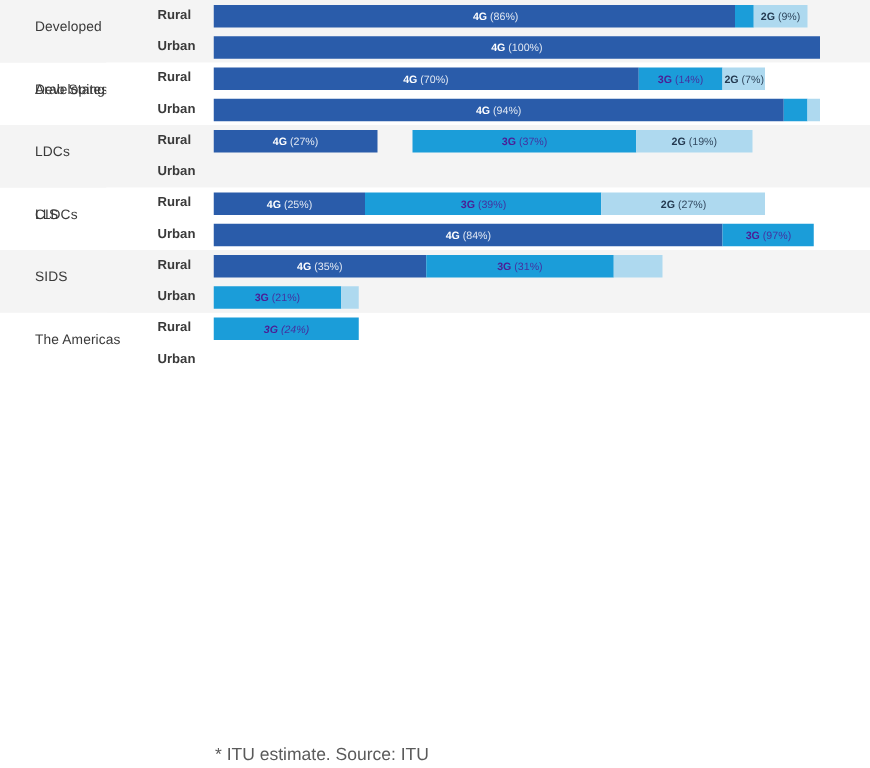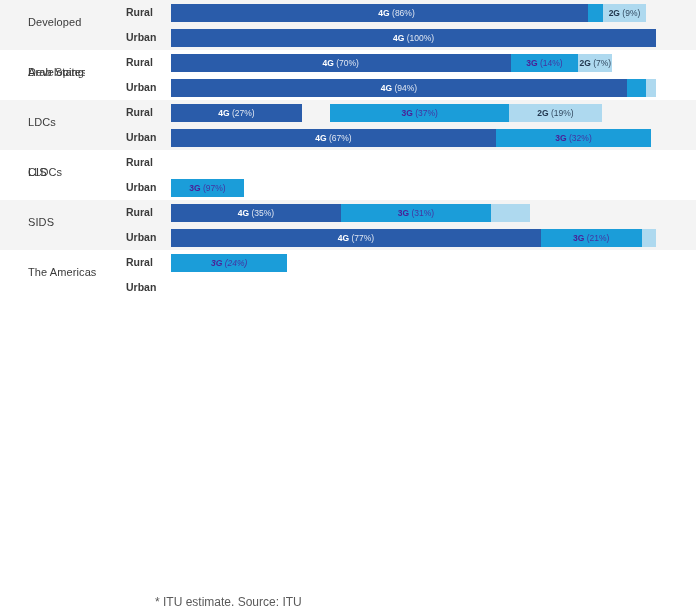"4G (67%)" div.bars { html: <div> <div> <span><span>4G</span><span> (67%)</span></span> </div> <div> <span><span>3G</span><span> (32%)</span></span> </div> </div> -> none }
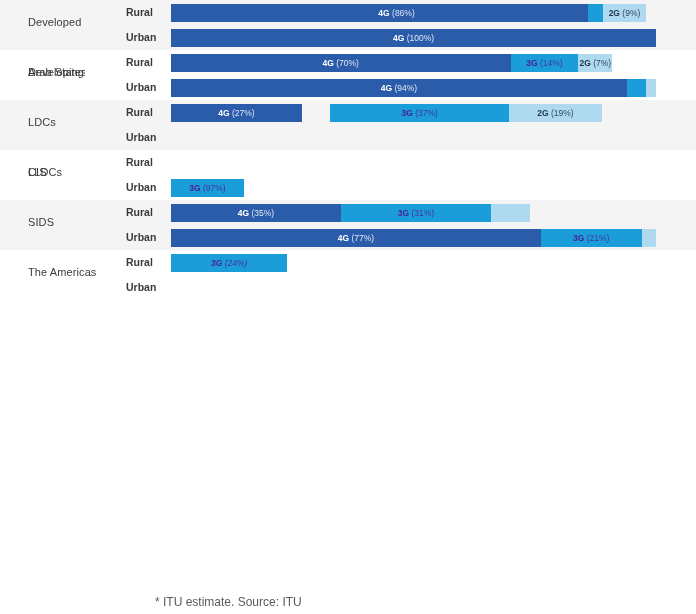"4G (25%)" div.bars { html: none -> <div> <div> <span><span>4G</span><span> (25%)</span></span> </div> <div> <span><span>3G</span><span> (39%)</span></span> </div> <div> <span><span>2G</span><span> (27%)</span></span> </div> </div> }
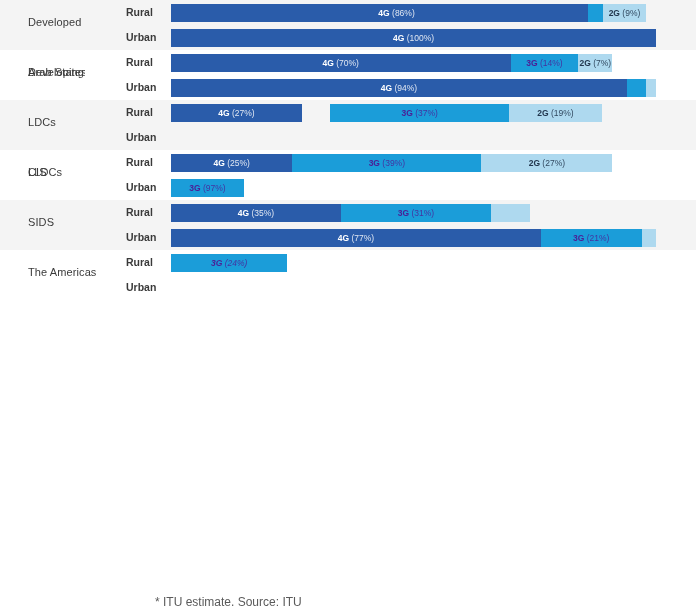"4G (84%)" div.seg { html: none -> <div> <span><span>4G</span><span> (84%)</span></span> </div> }
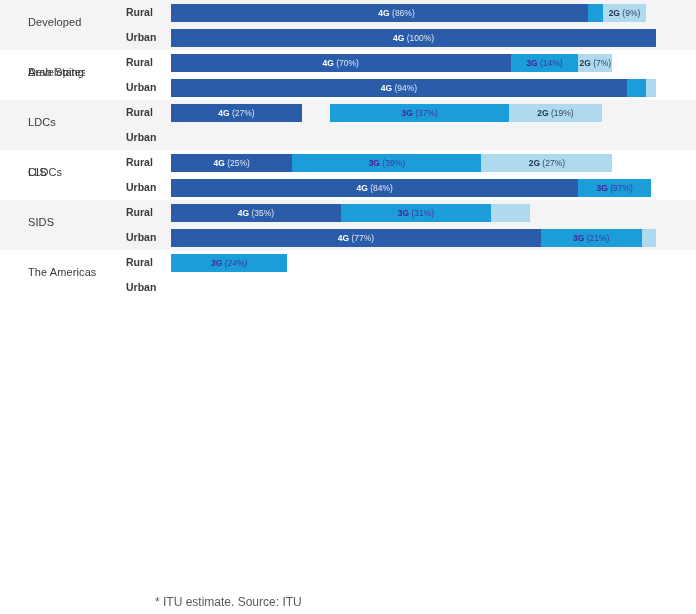"4G (77%)" div.seg { html: <div> <span><span>4G</span><span> (77%)</span></span> </div> -> none }
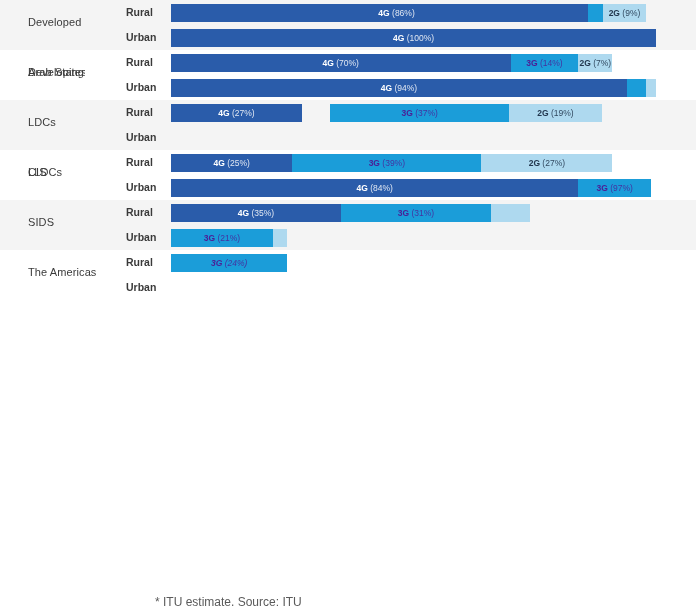"* ITU estimate. Source: ITU" .footnote { font-size: 12px -> 14px; left: 155px -> 172px }
